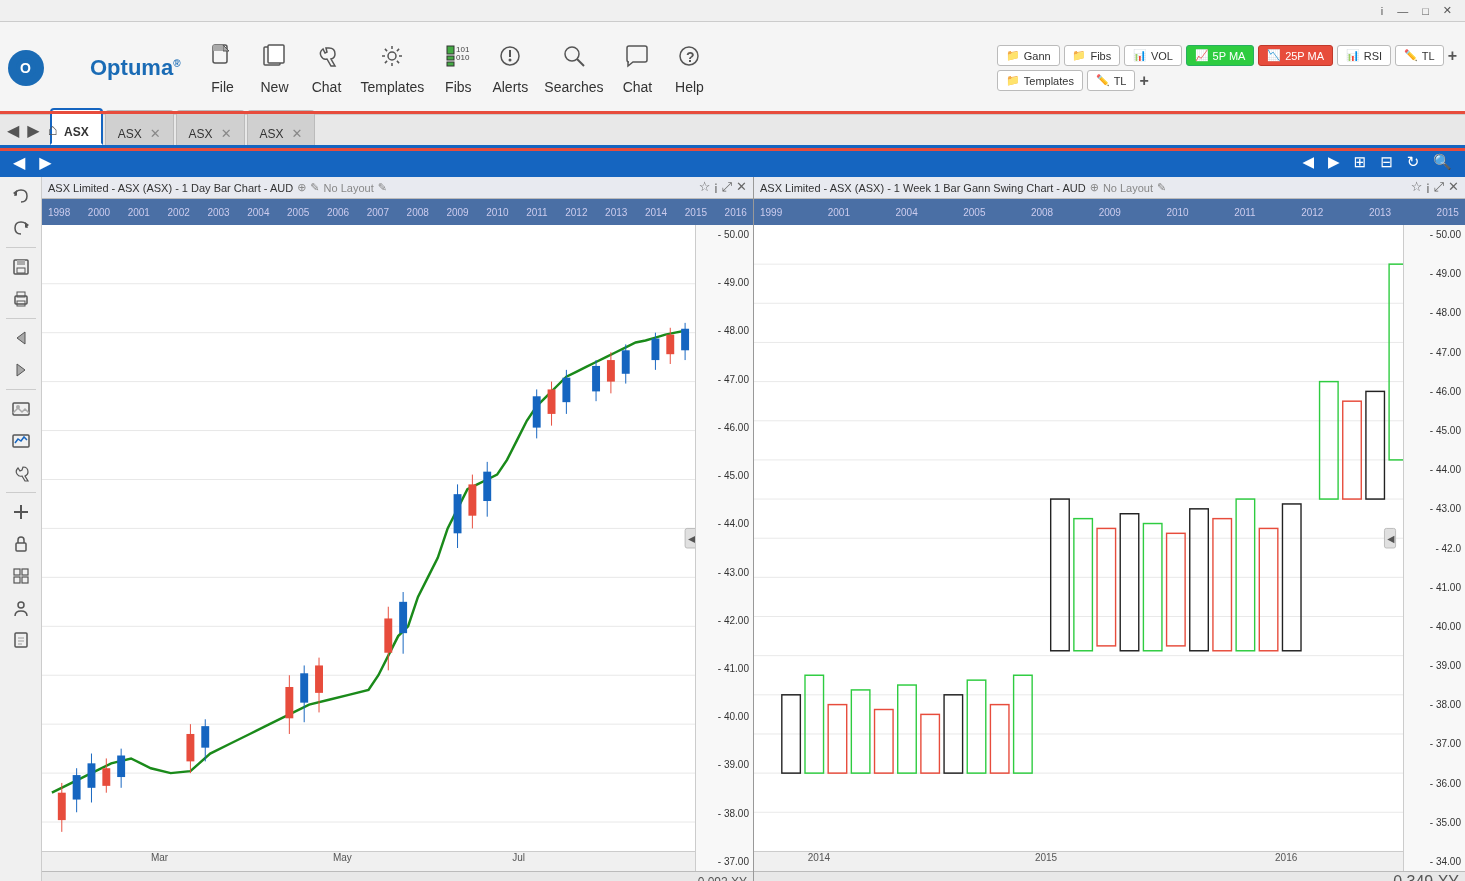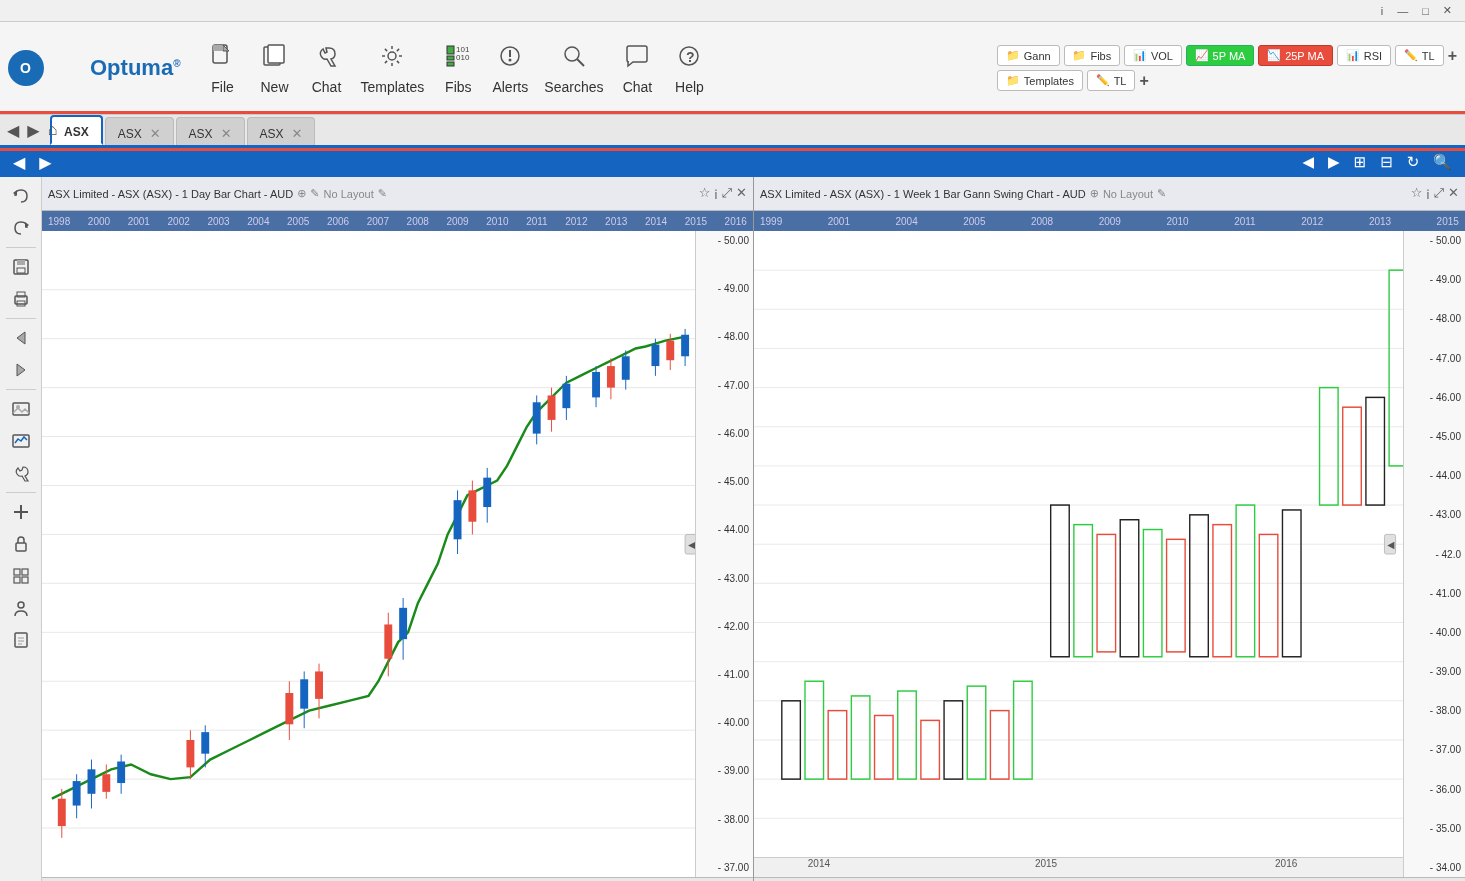"ASX" .tab-item { padding: 8px 12px 4px 12px -> 15px 12px 4px 12px }
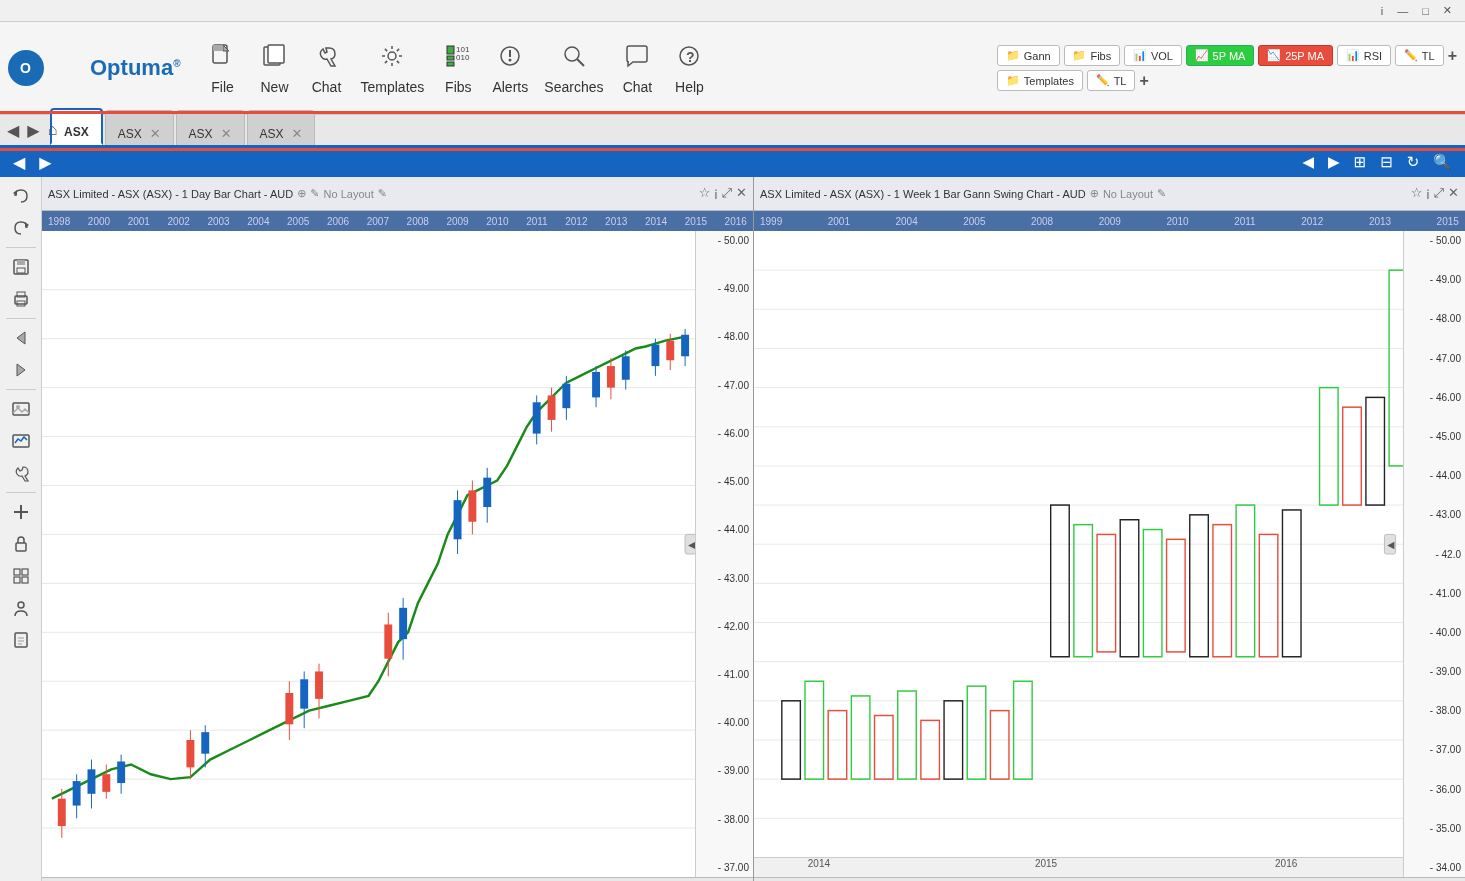"ASX Limited - ASX (ASX)" .chart-header { height: 34px -> 22px }
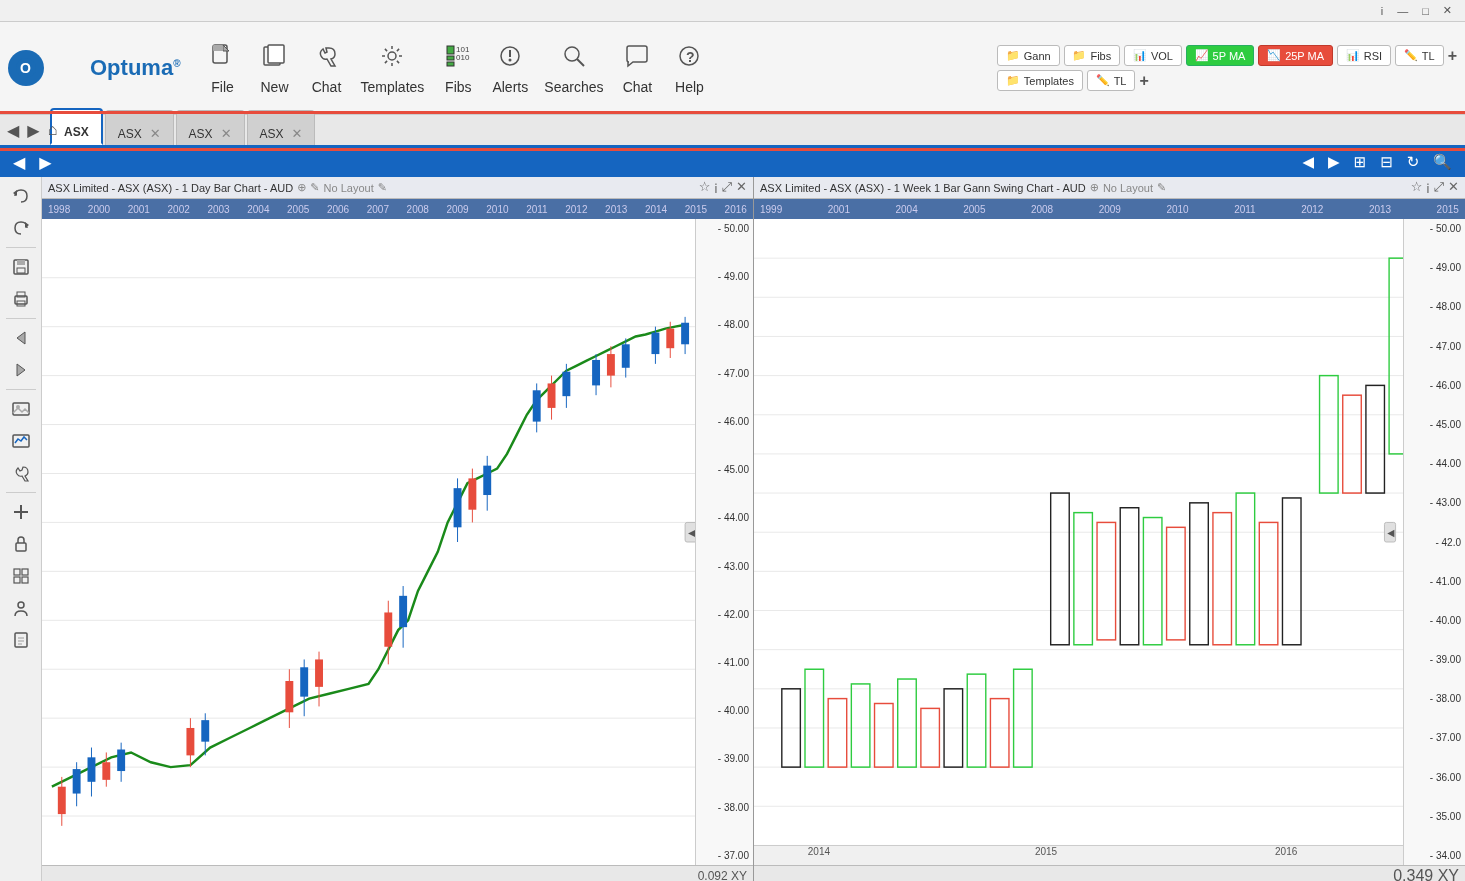"1998" .timeline { height: 20px -> 26px }
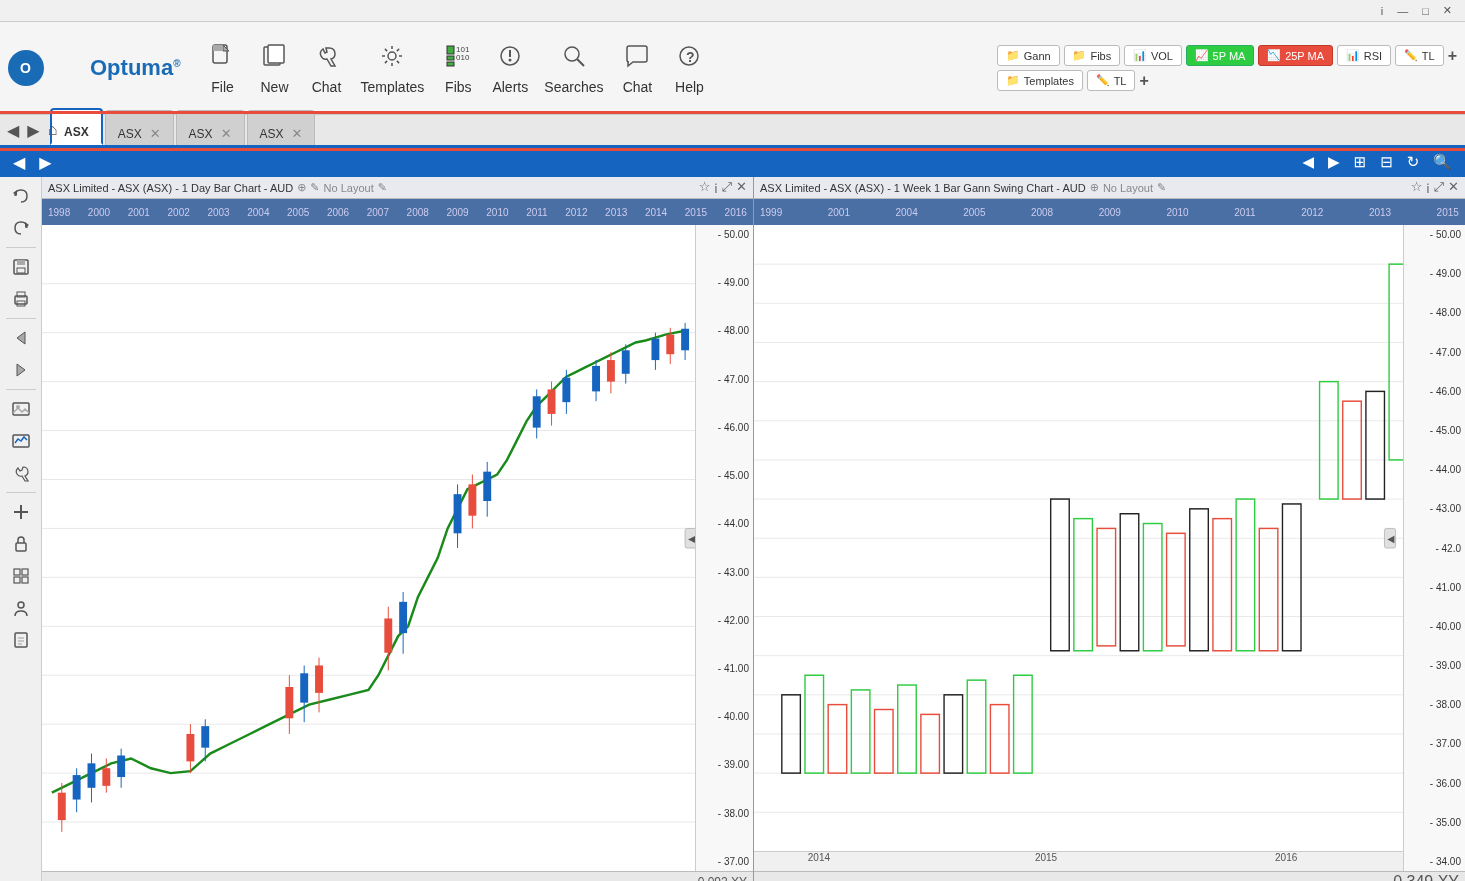"Mar" div { html: none -> <div> <span>Mar</span> <span>May</span> <span>Jul</span> </div> }
